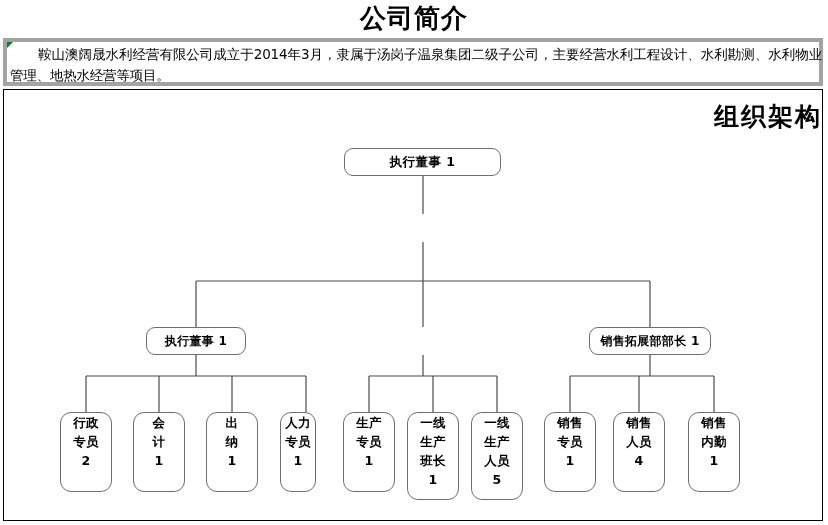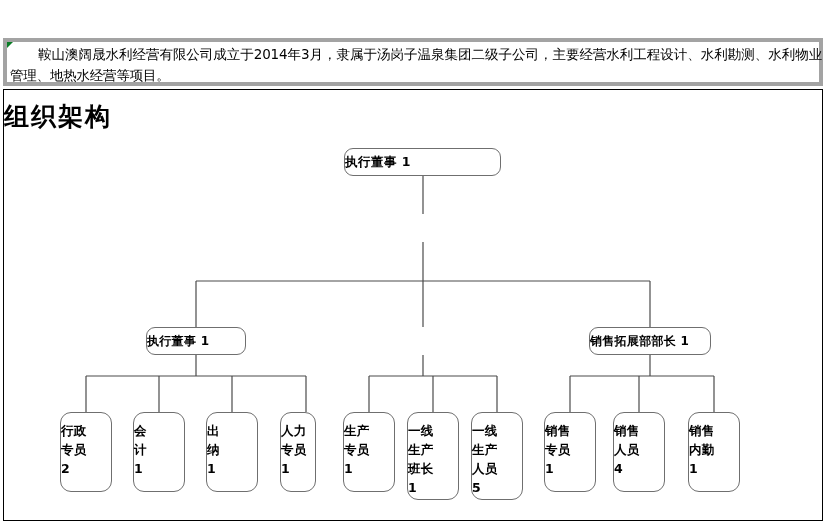"公司简介" div.company-title { html: none -> <div>公司简介</div> }
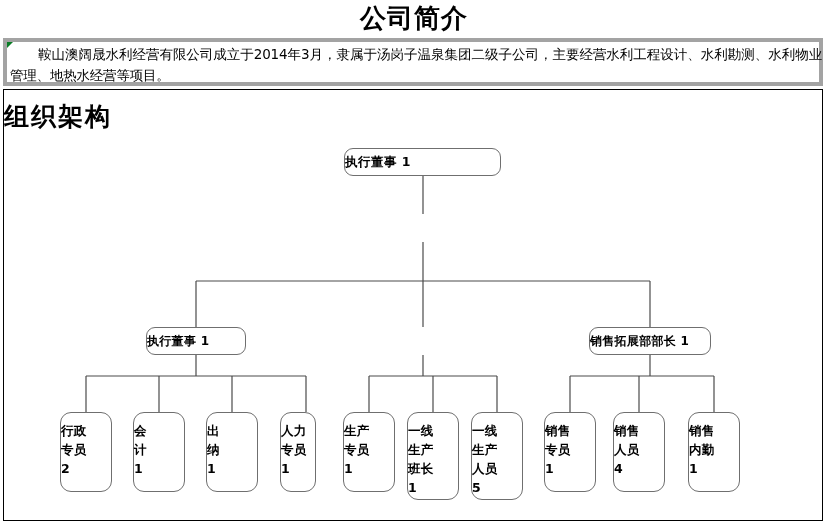"组织架构" .org-title { text-align: left -> right }
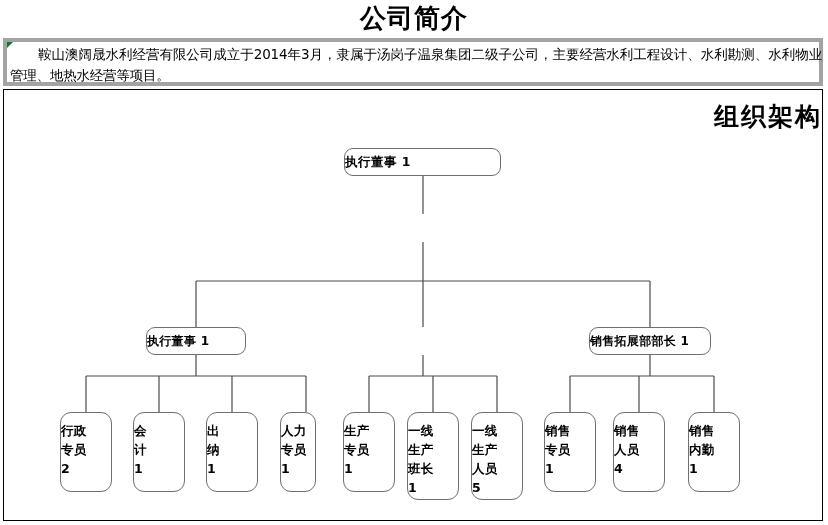"执行董事 1" .node { align-items: flex-start -> center }
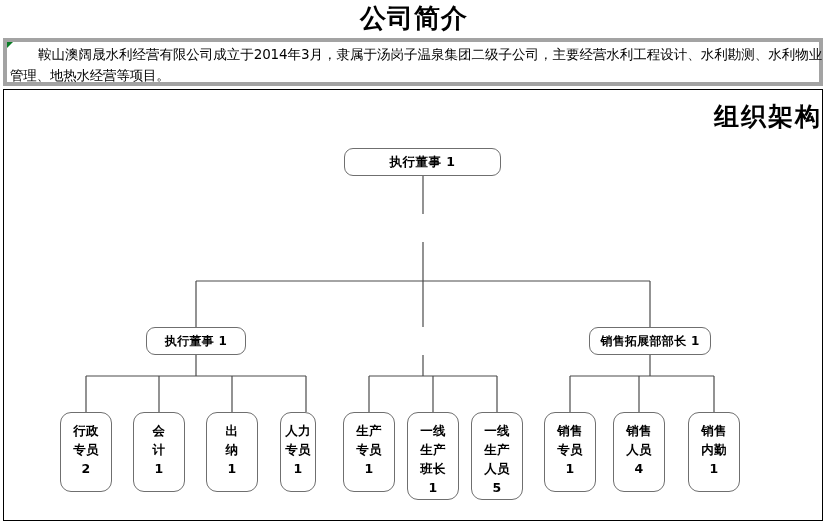"行政" .node.leaf { padding-top: 8px -> none }
